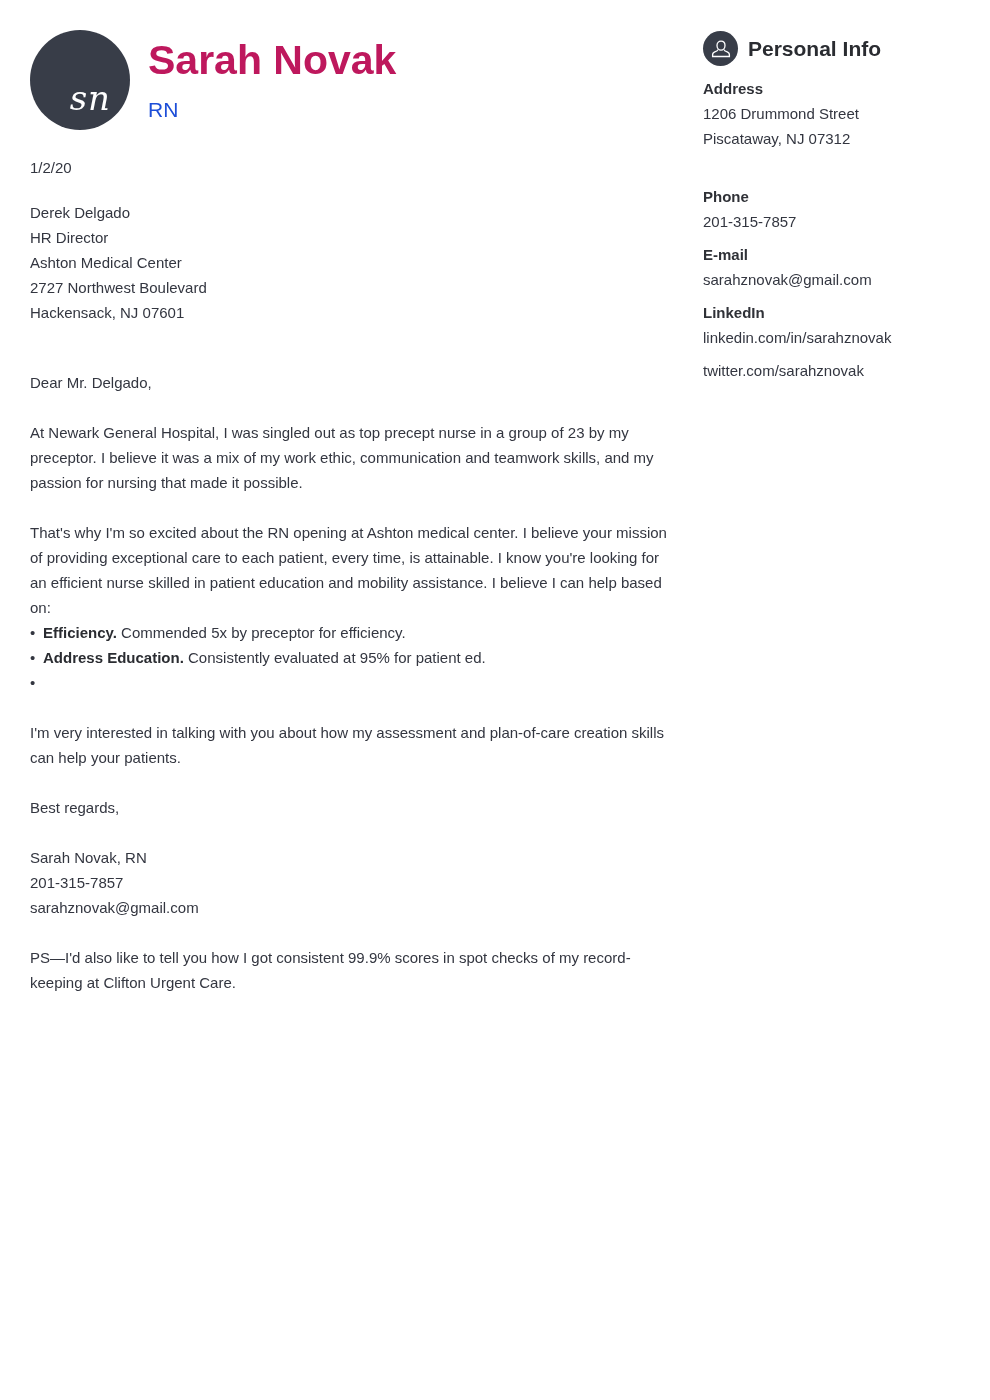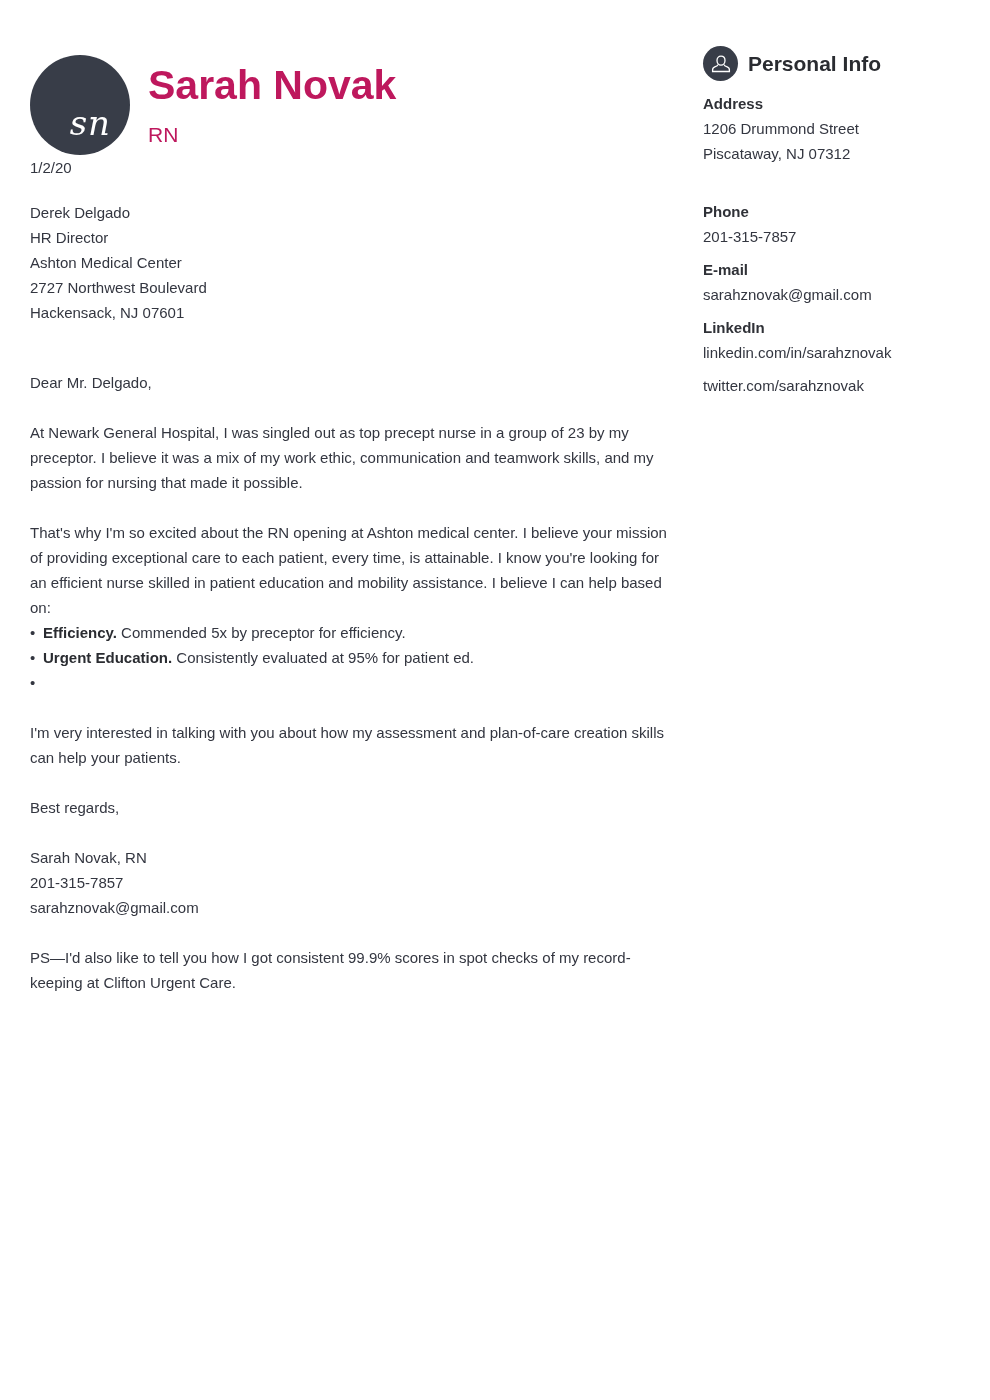"Personal Info" .sidebar { top: 46px -> 31px }
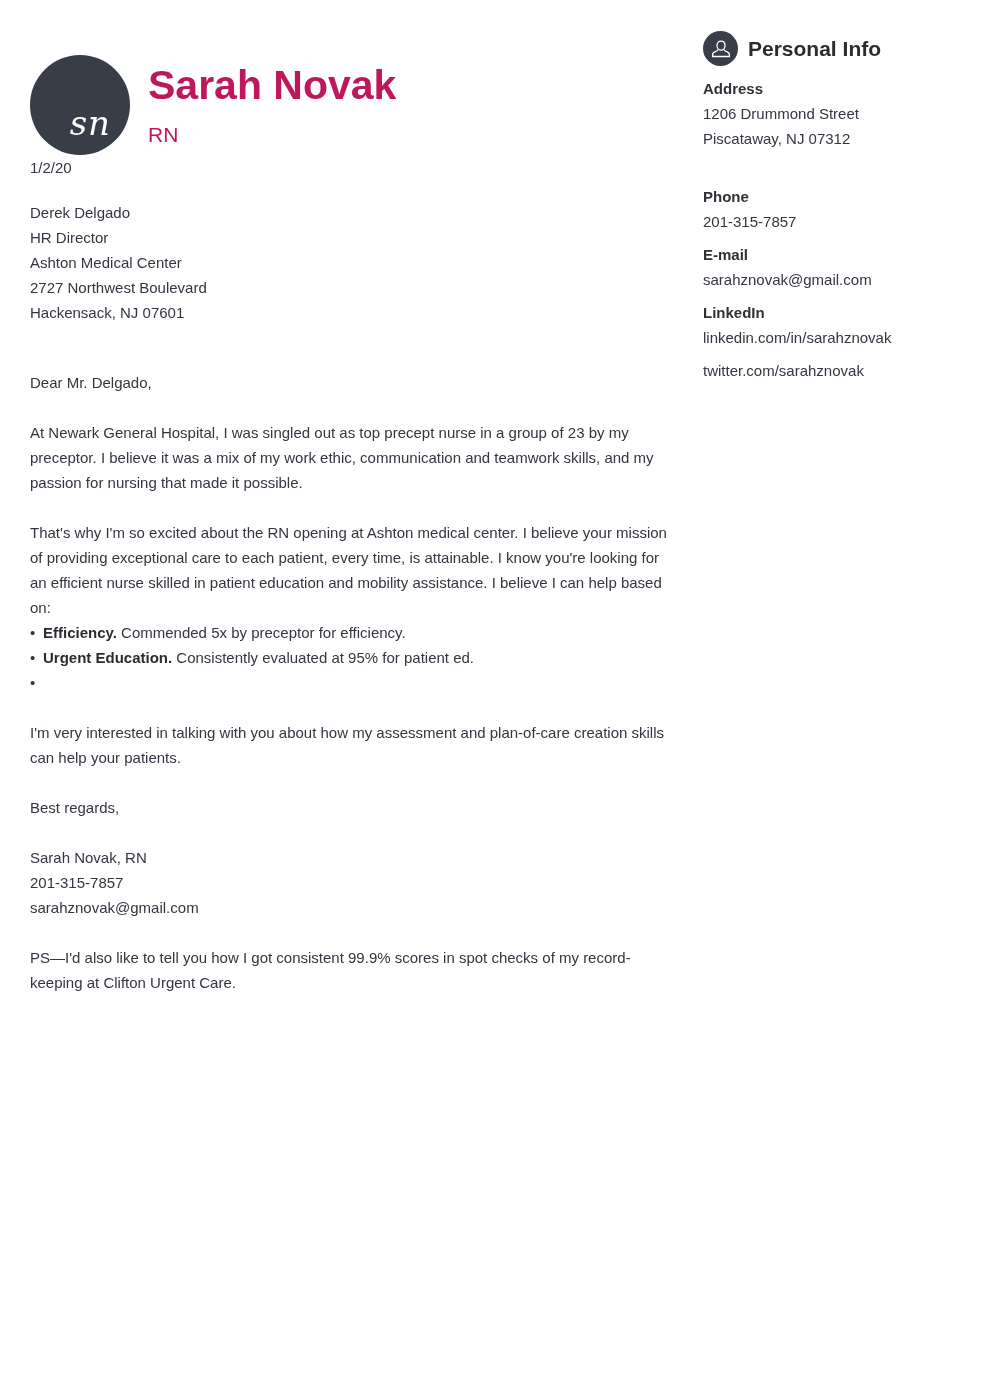"sn" .header { margin-top: 25px -> none }
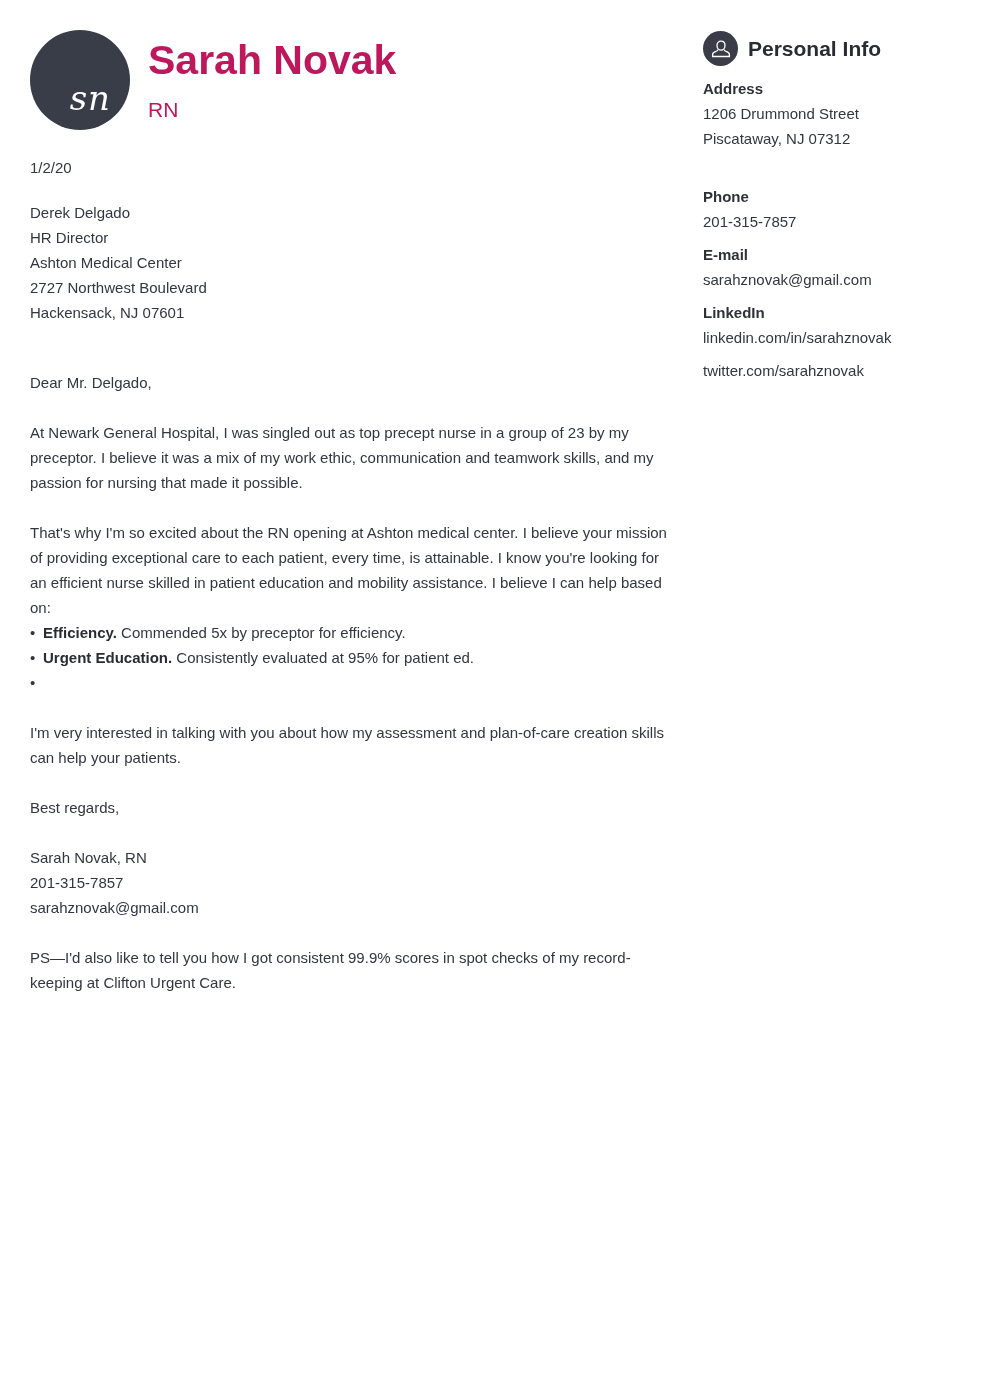"RN" .title { color: #be185d -> #1d4ed8 }
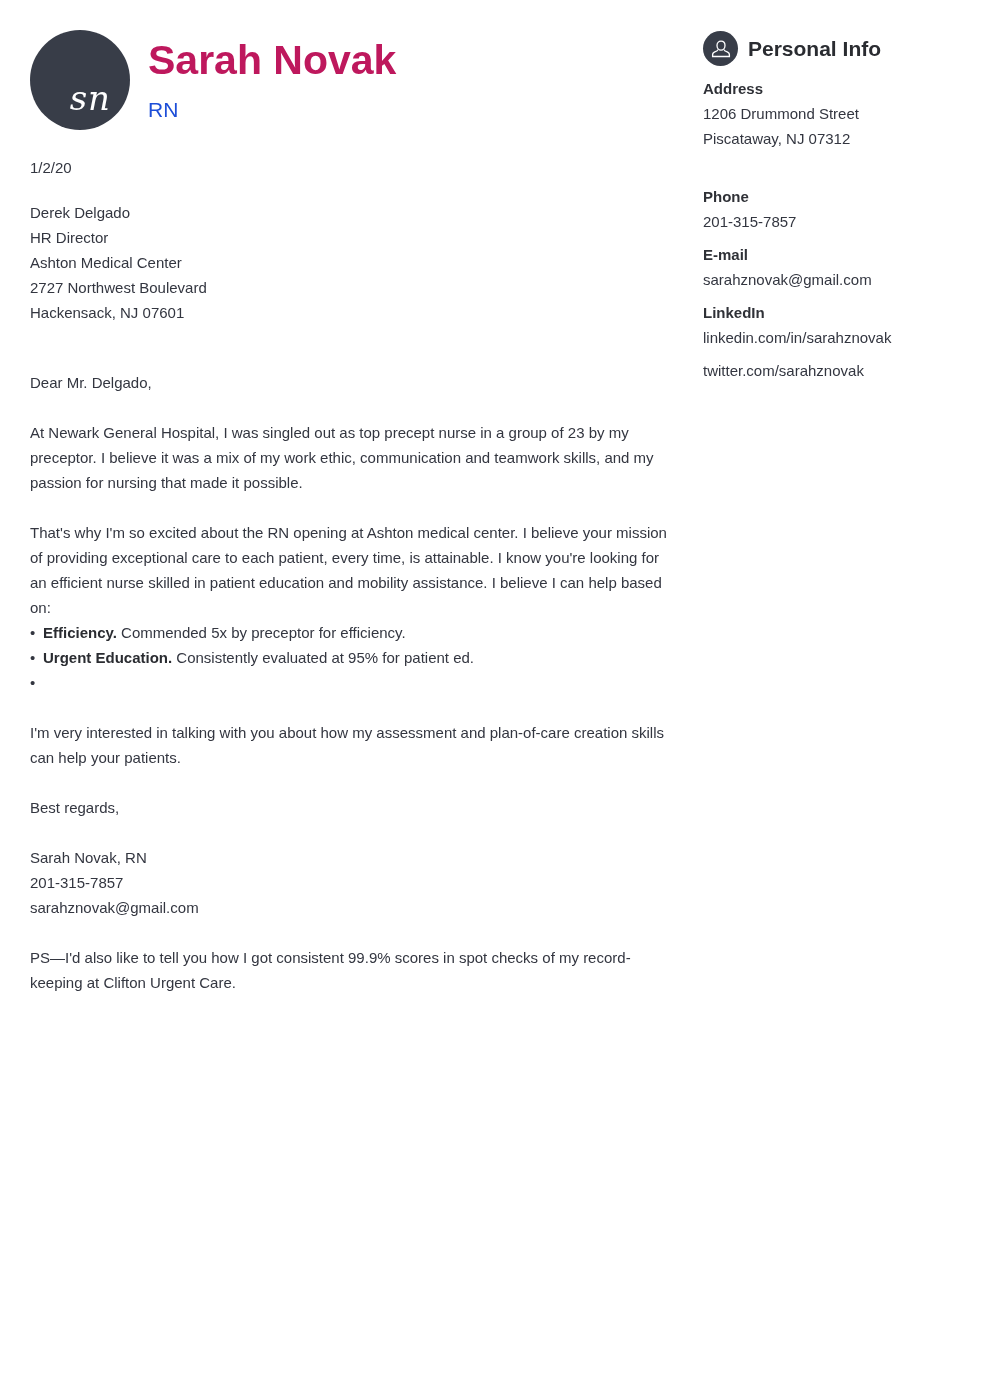"Urgent Education." b { text: Urgent -> Address }
